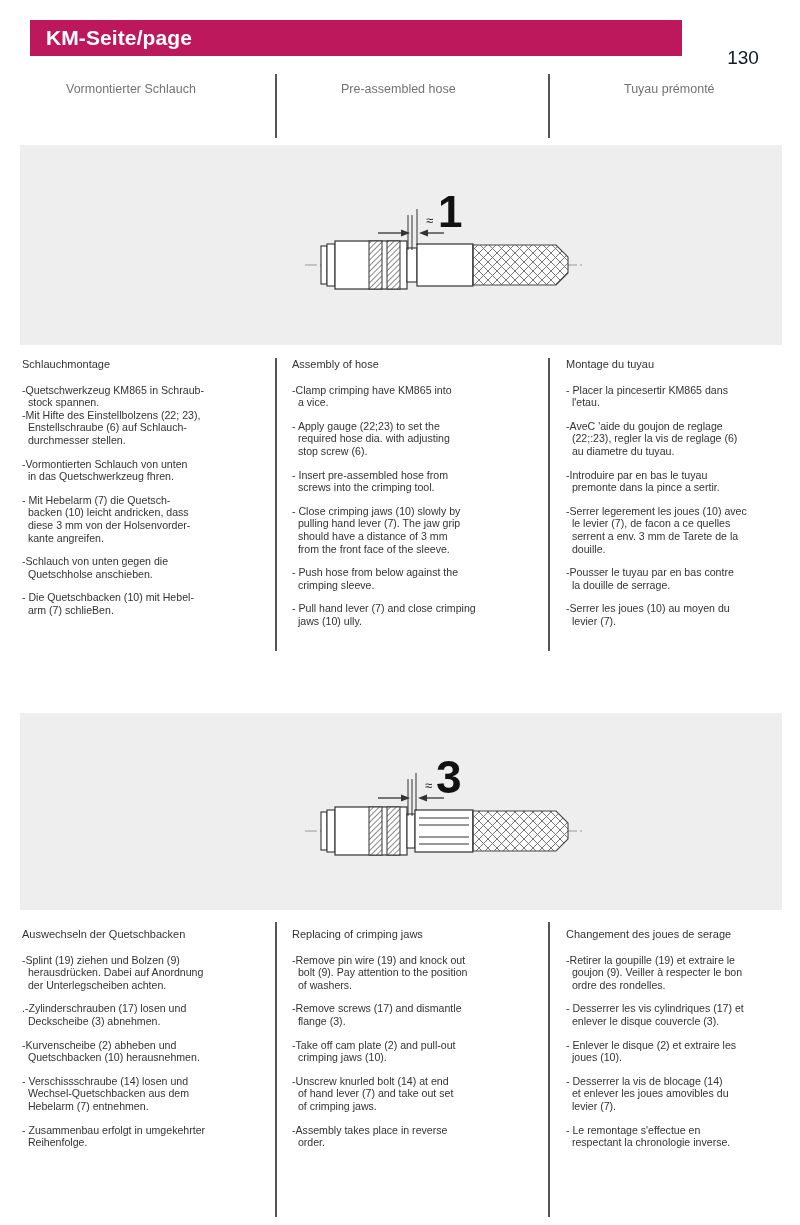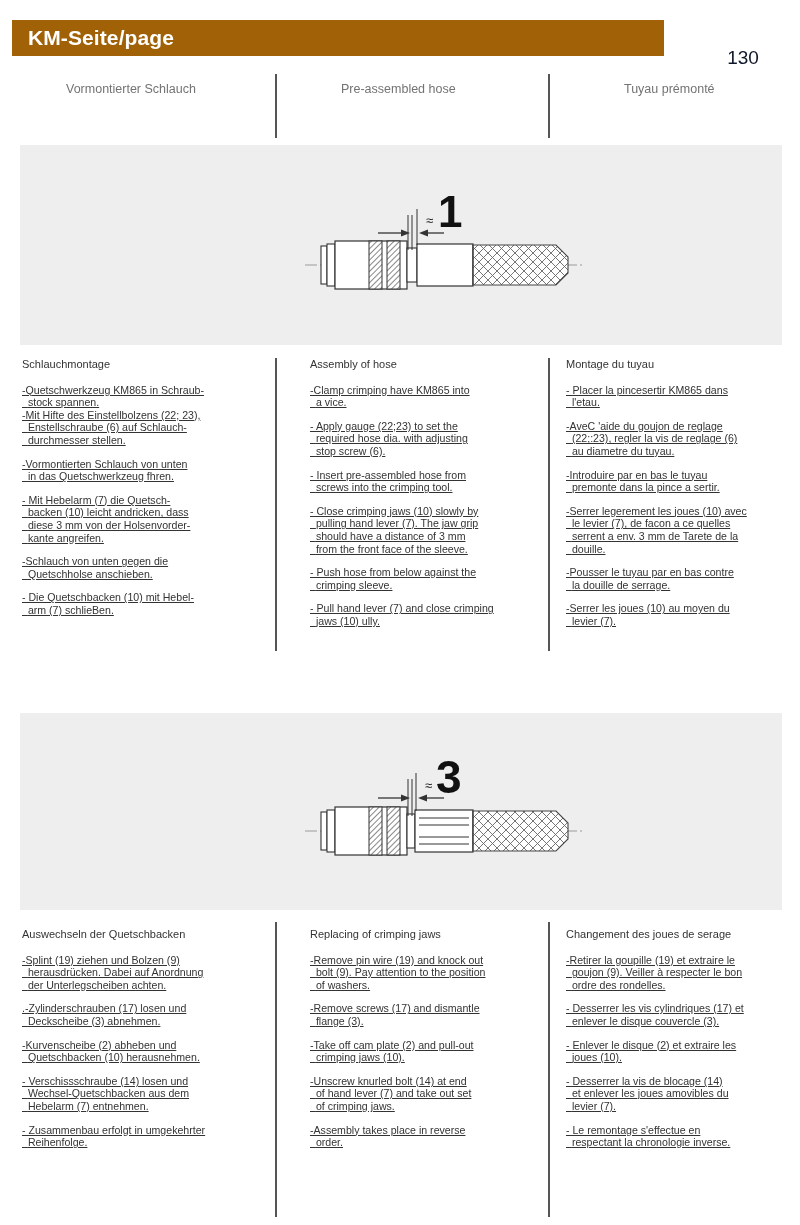"KM-Seite/page" .header-bar { background: #a16207 -> #be185d; left: 12px -> 30px }
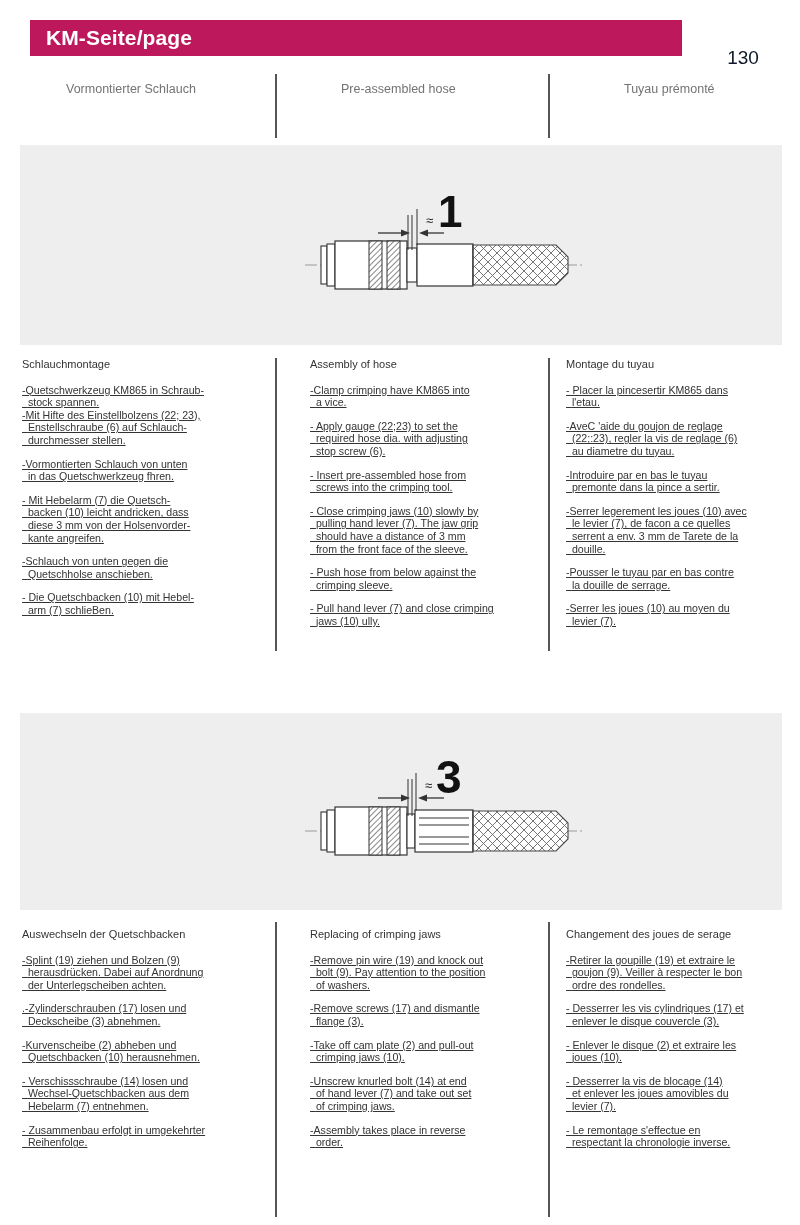"Assembly of hose" .col-b { left: 292px -> 274px }
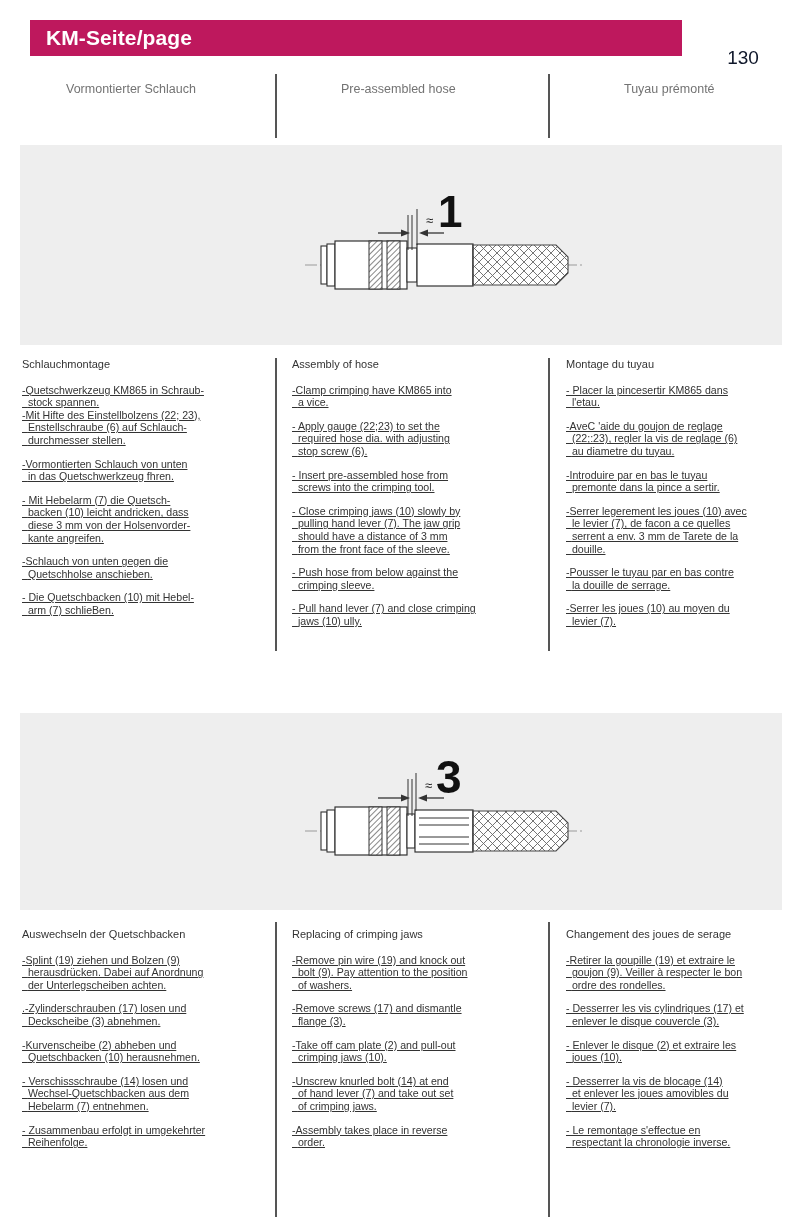"-Quetschwerkzeug KM865 in Schraub-" .bullet-item { text-decoration: underline -> none }
